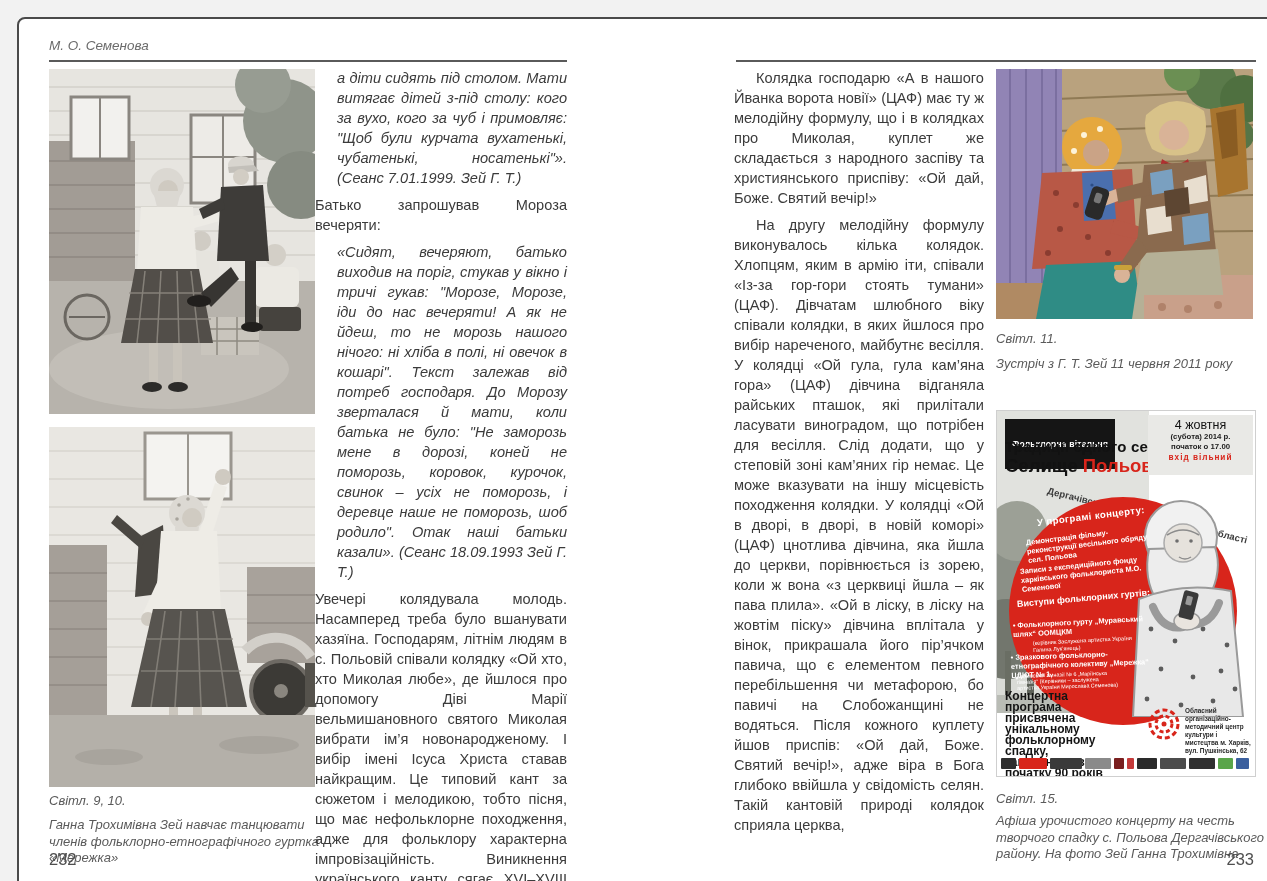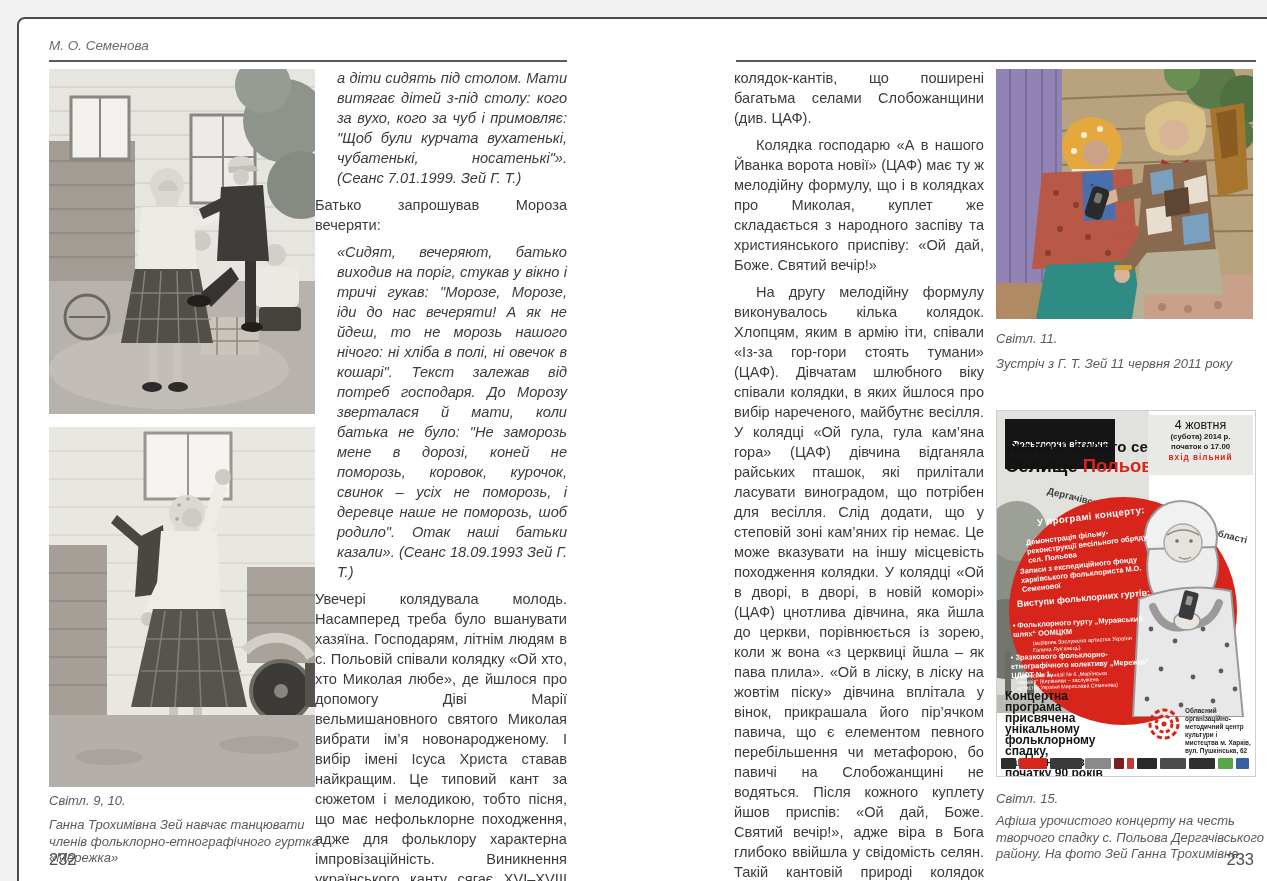"колядок-кантів, що поширені багатьма" p { html: <p>колядок-кантів, що поширені багатьма селами Слобожанщини (див. ЦАФ).</p> -> none }
